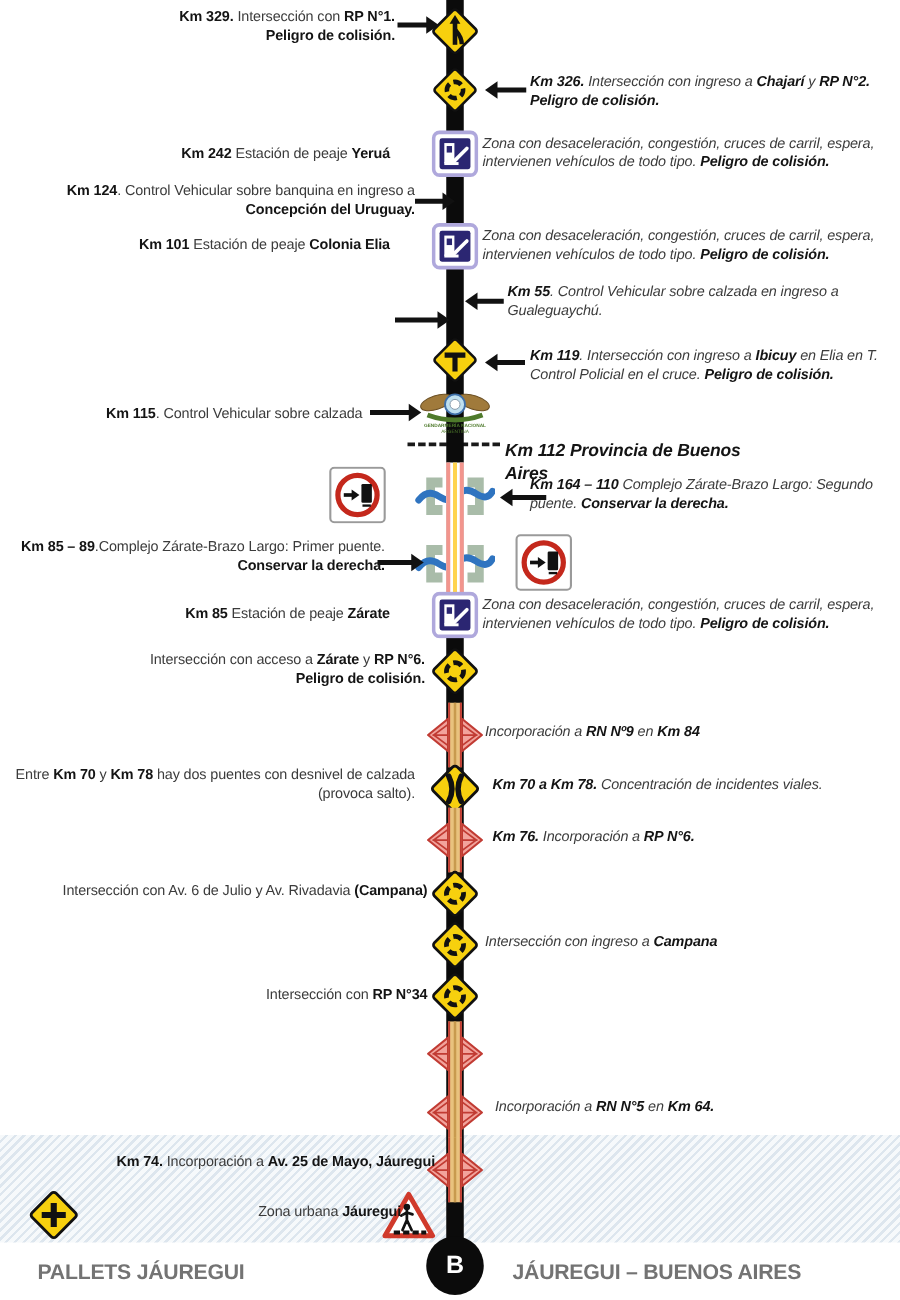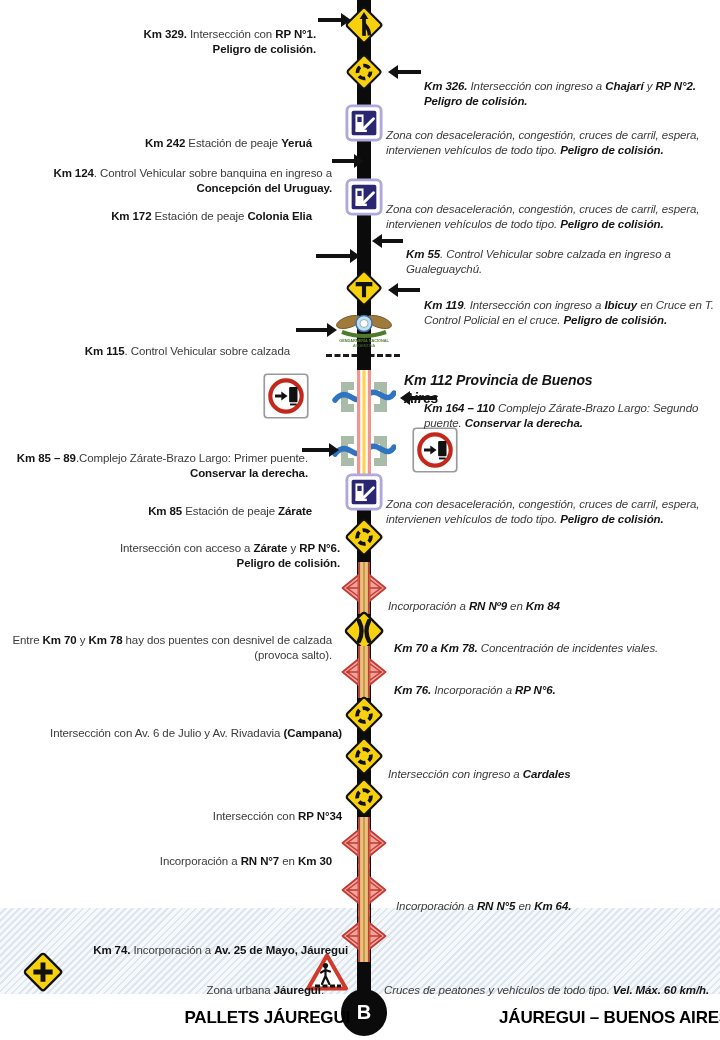"Km 329. Intersección con RP" .ann { margin-top: 20px -> none }
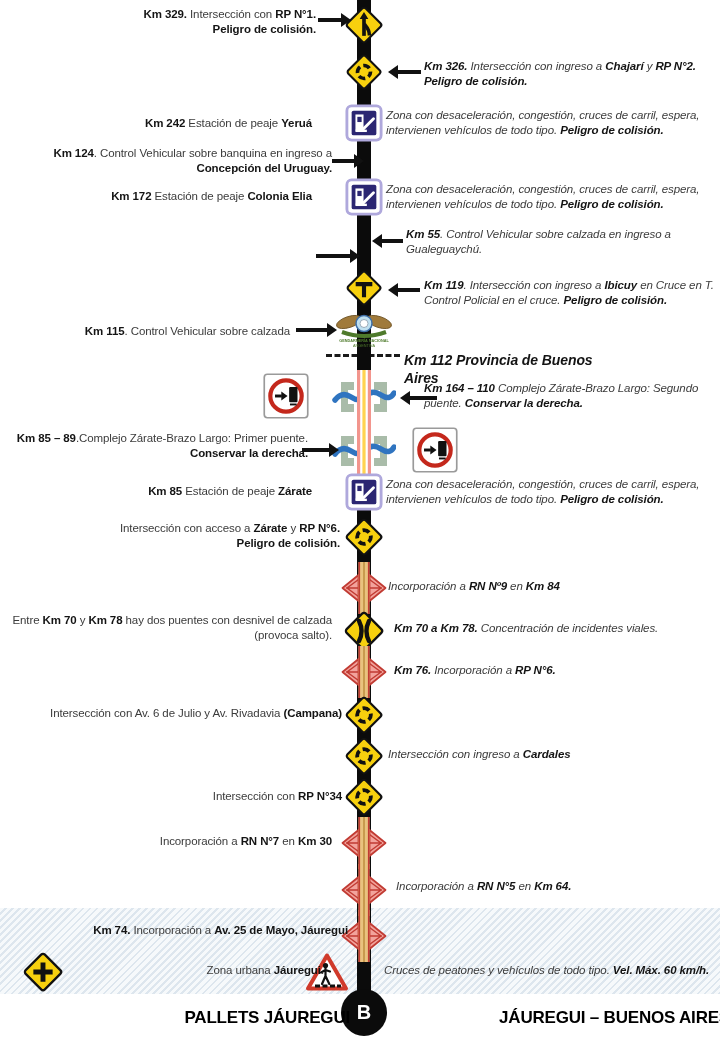"Km 172" span.b { text: 172 -> 101 }
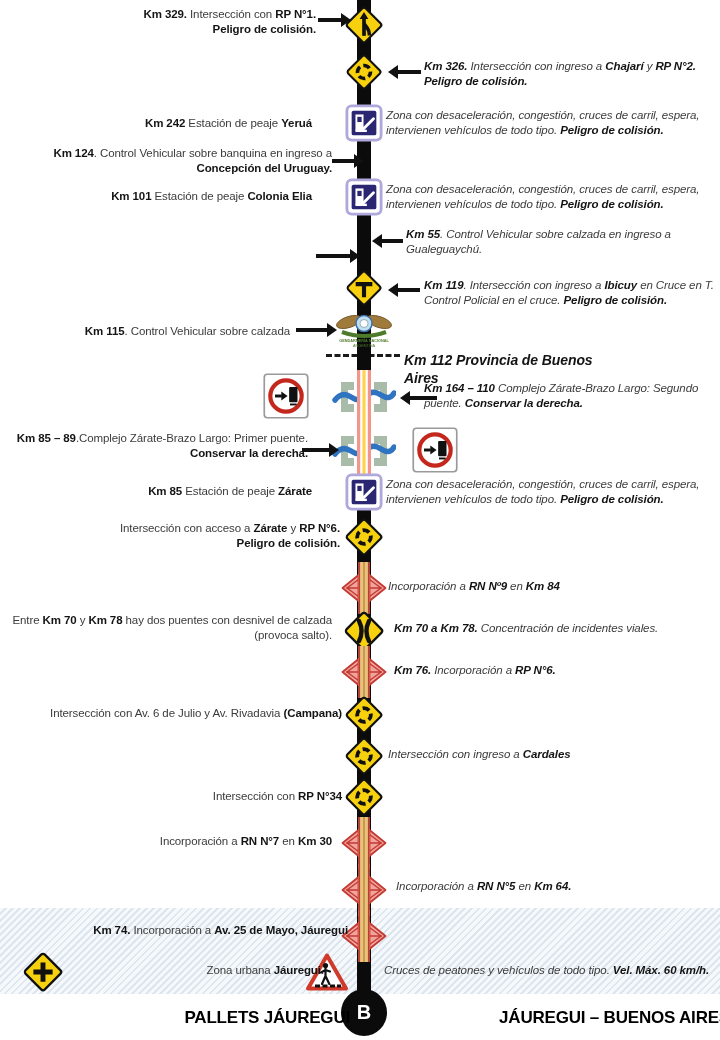"en Cruce en T." span { text: Cruce -> Elia }
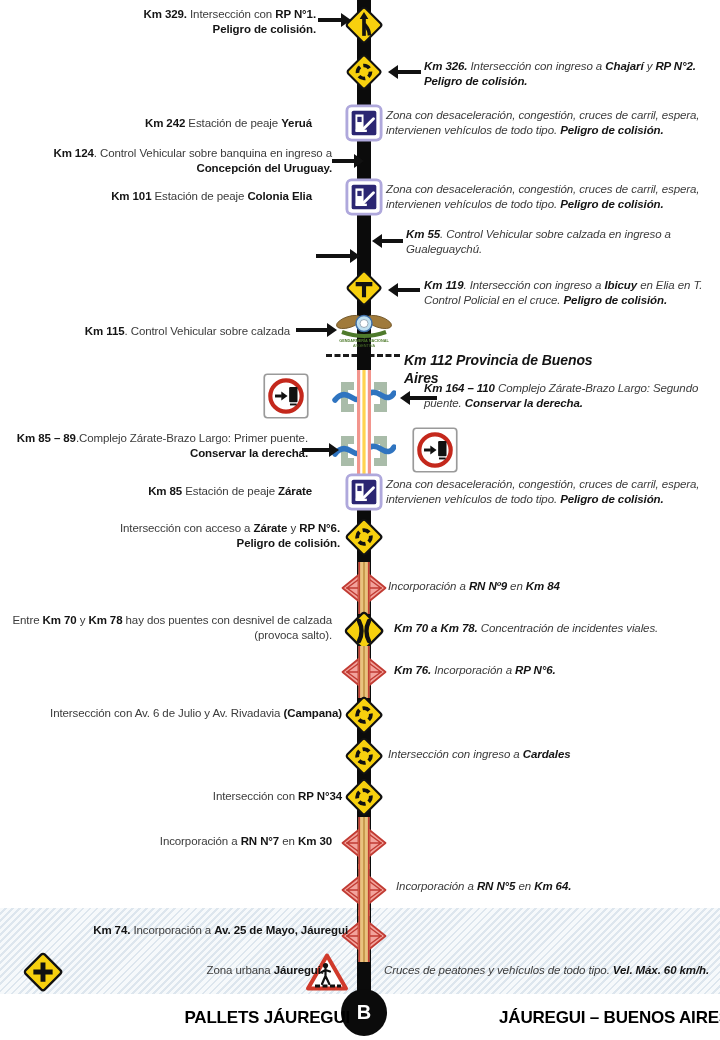"Cardales" span.b { text: Cardales -> Campana }
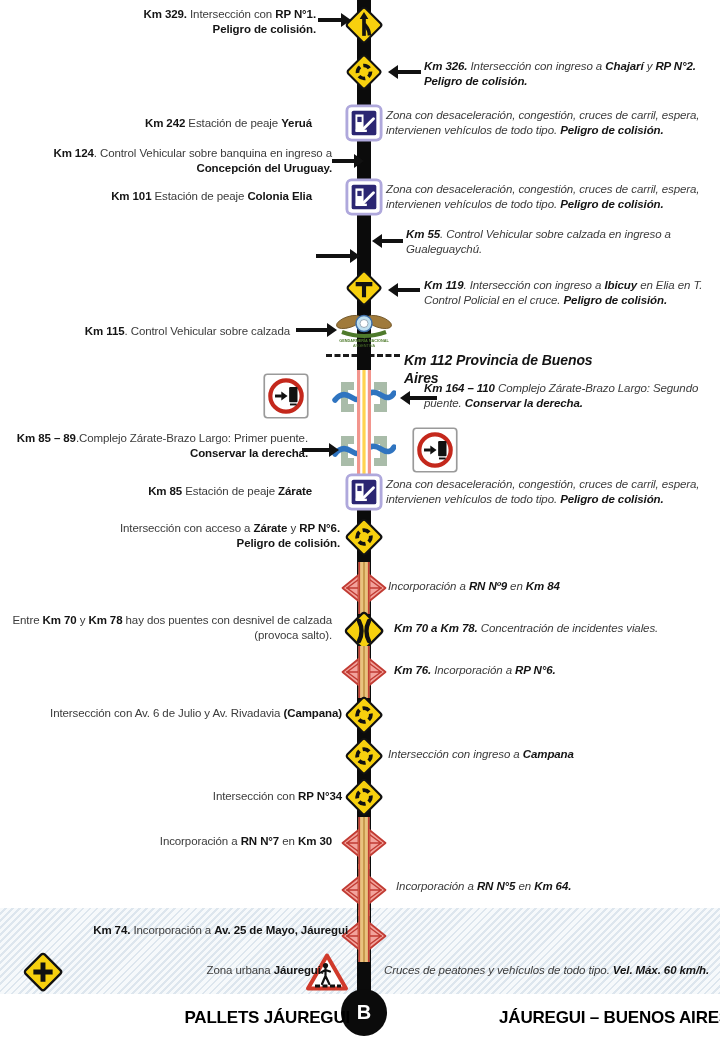"Incorporación a RN N°7 en" div.ann { html: <div><span>Incorporación a </span><span>RN N°7</span><span> en </span><span>Km 30</span></div> -> none }
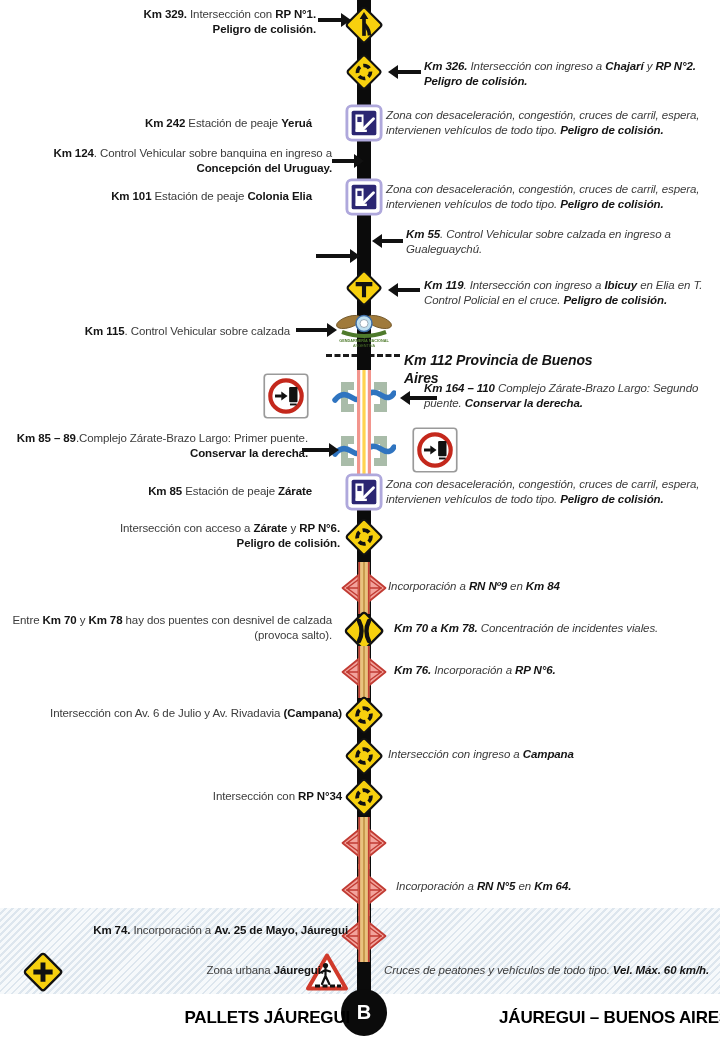"Cruces de peatones y vehículos" div.ann { html: <div><span>Cruces de peatones y vehículos de todo tipo. </span><span>Vel. Máx. 60 km/h.</span></div> -> none }
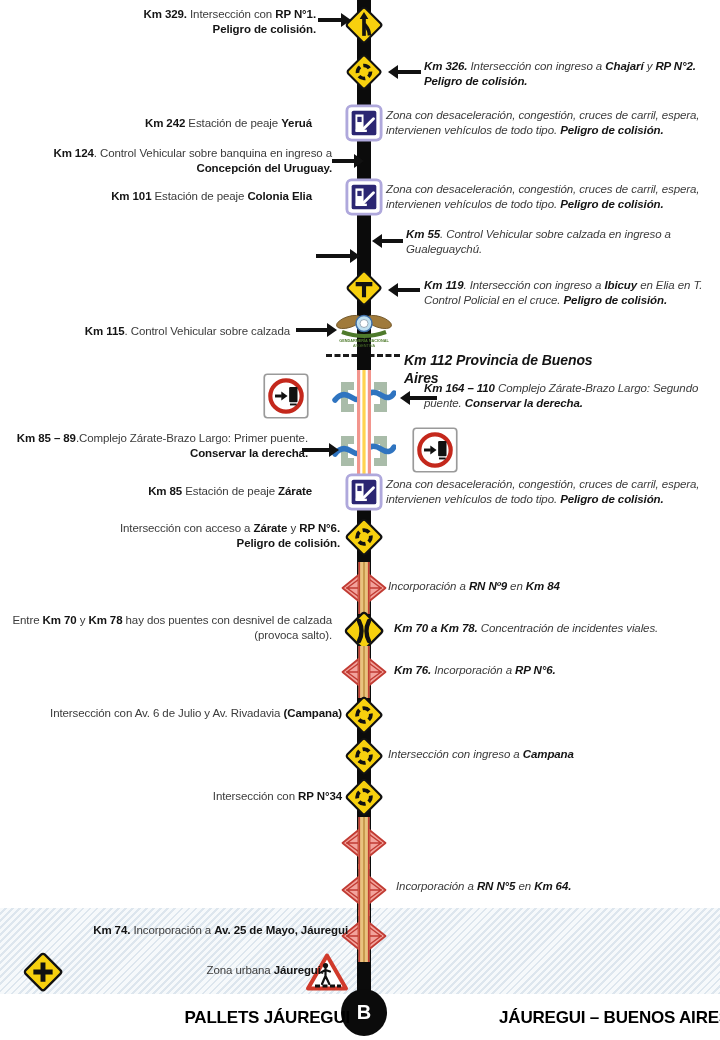"PALLETS JÁUREGUI" .footer-label { color: #000000 -> #737373; text-align: right -> left }
